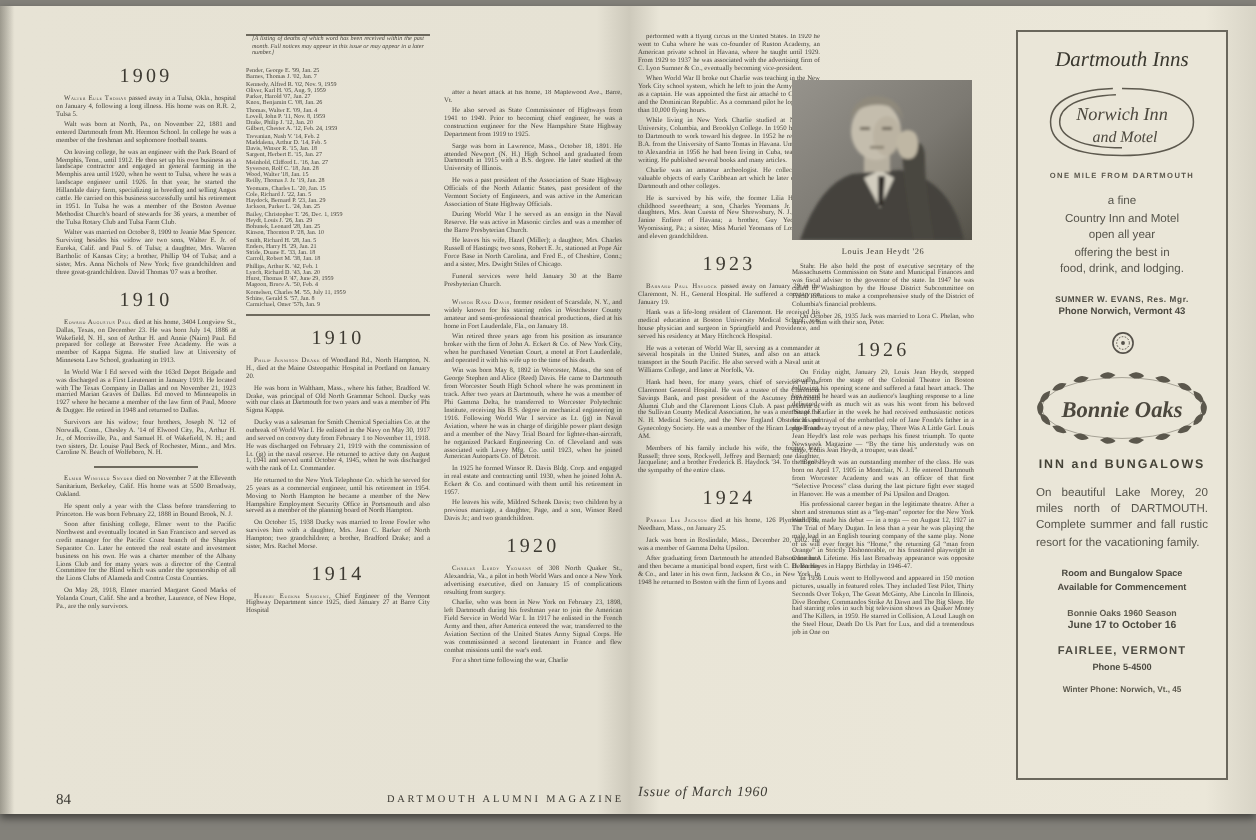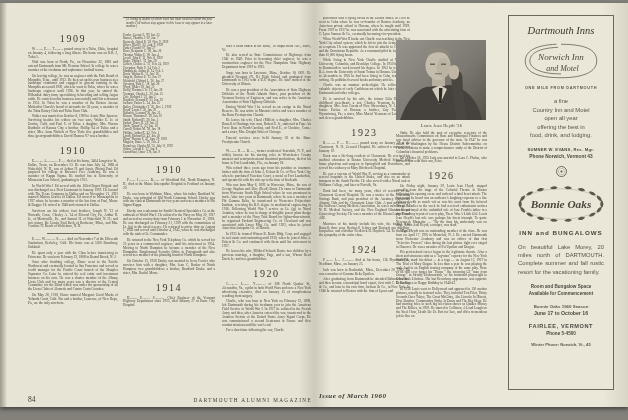"Issue of March 1960" .issue-footer { font-weight: bold -> none }
